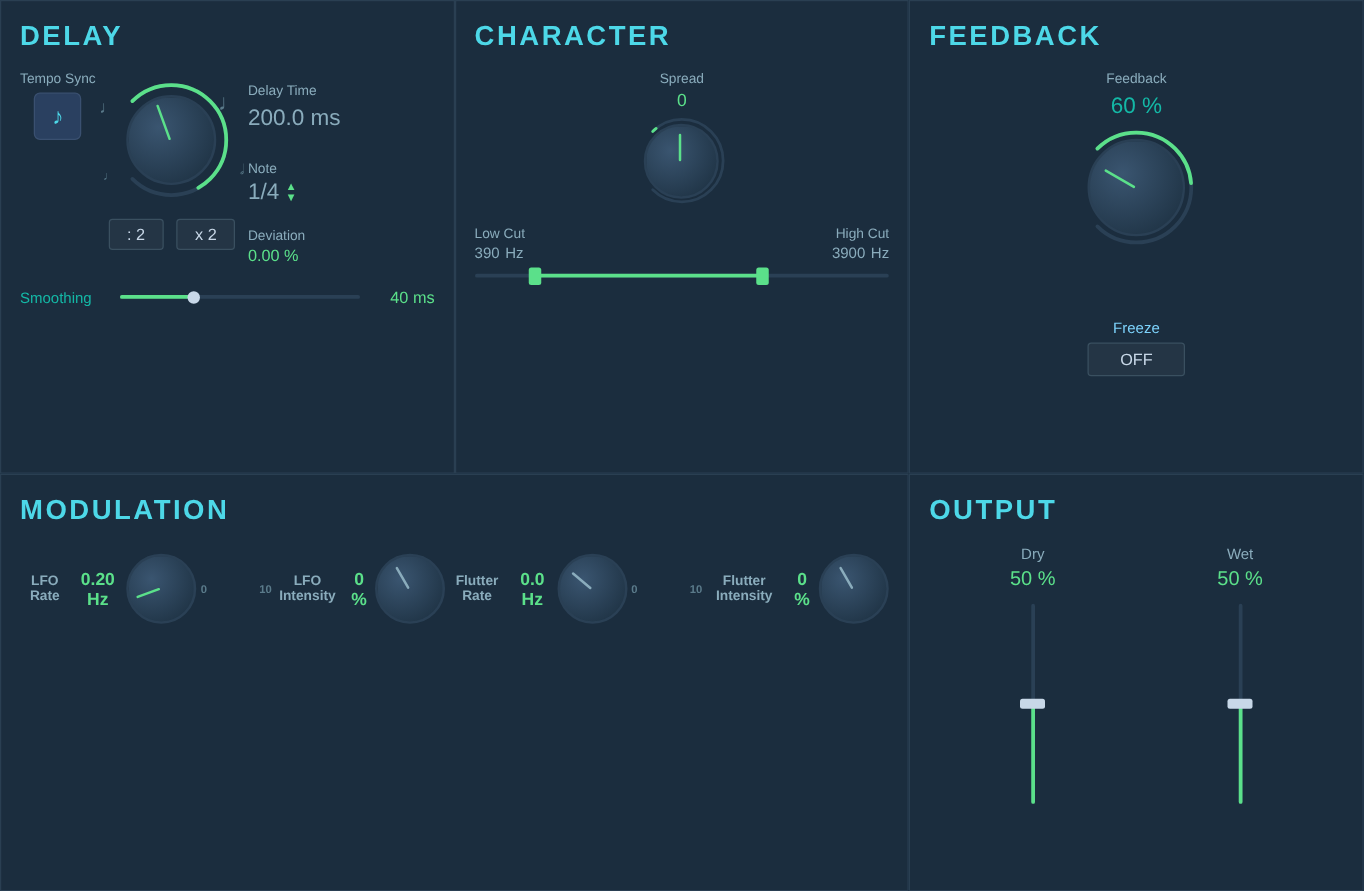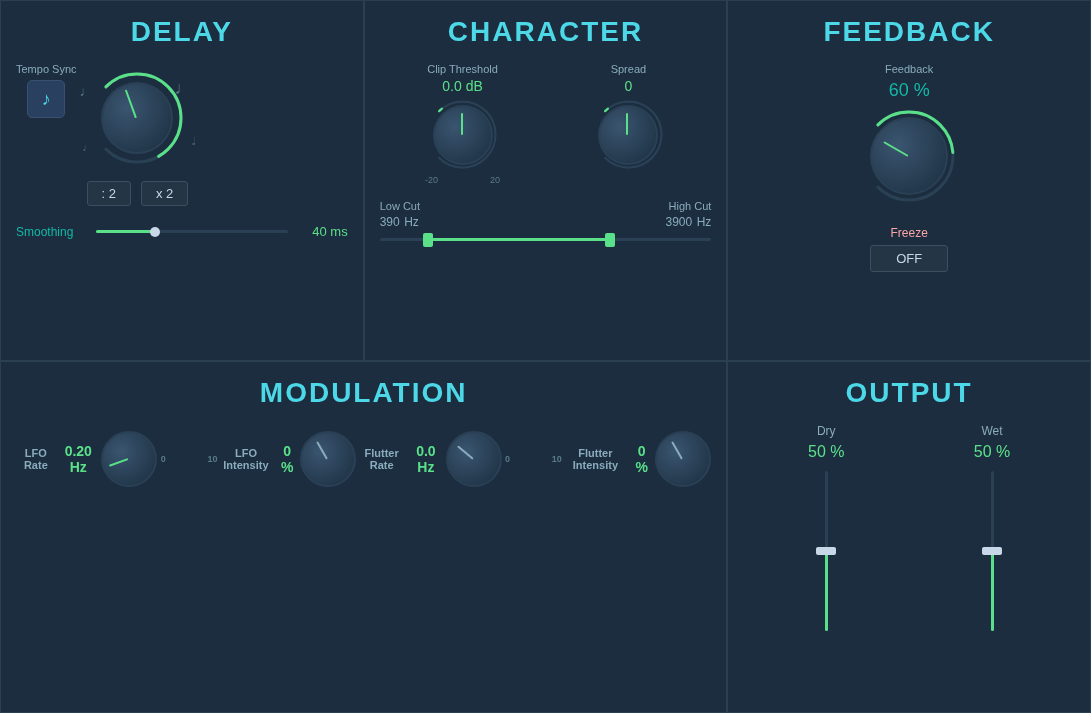"DELAY" .section-title { font-size: 28px -> 22px; text-align: center -> none }
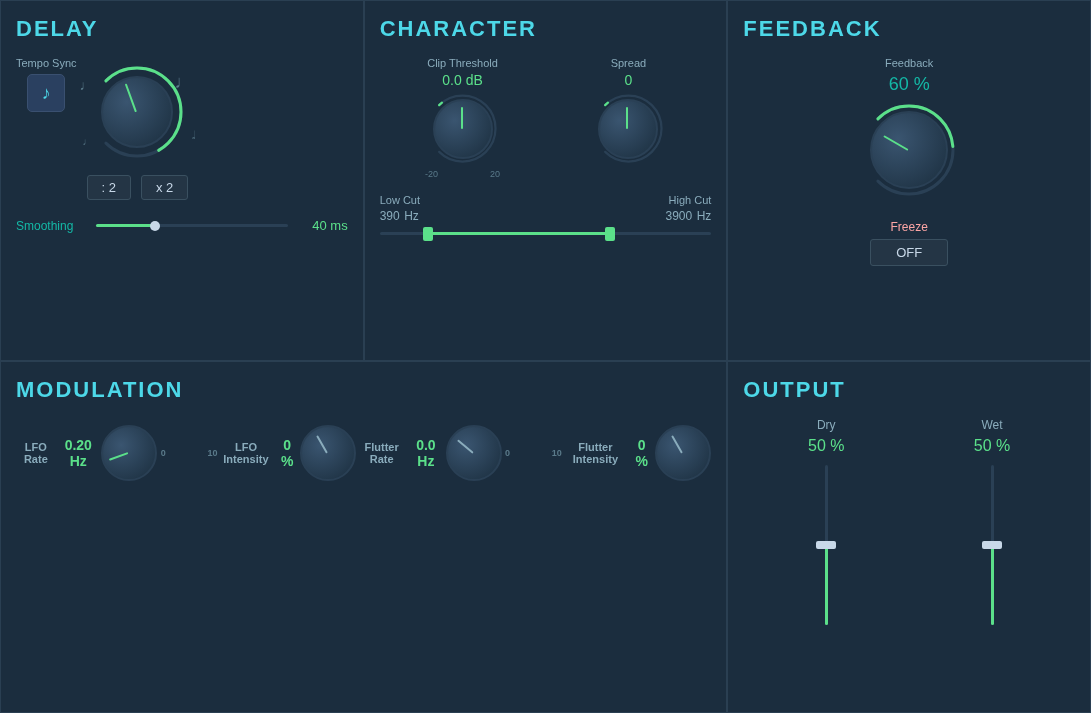"Clip Threshold" div.knob-group { html: <div> <span>Clip Threshold</span> <span> <span>0.0 dB</span> </span> <div> <svg> <circle></circle> <circle></circle> </svg> <div> <div></div> </div> </div> <div> <span>-20</span> <span>20</span> </div> </div> -> none }
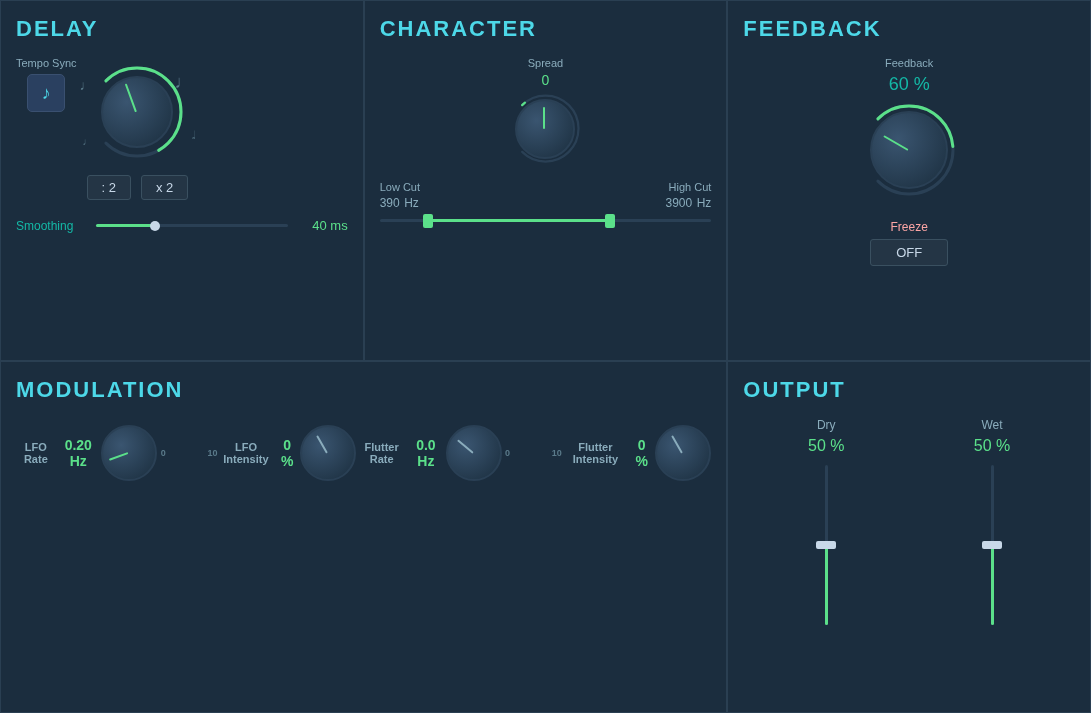"Delay Time" div.note-deviation { html: none -> <div> <span>Delay Time</span> <span>200.0 ms</span> <div> <span>Note</span> <div> <span>1/4</span> <div> <span>▲</span> <span>▼</span> </div> </div> </div> <div> <span>Deviation</span> <div>0.00 %</div> </div> </div> }
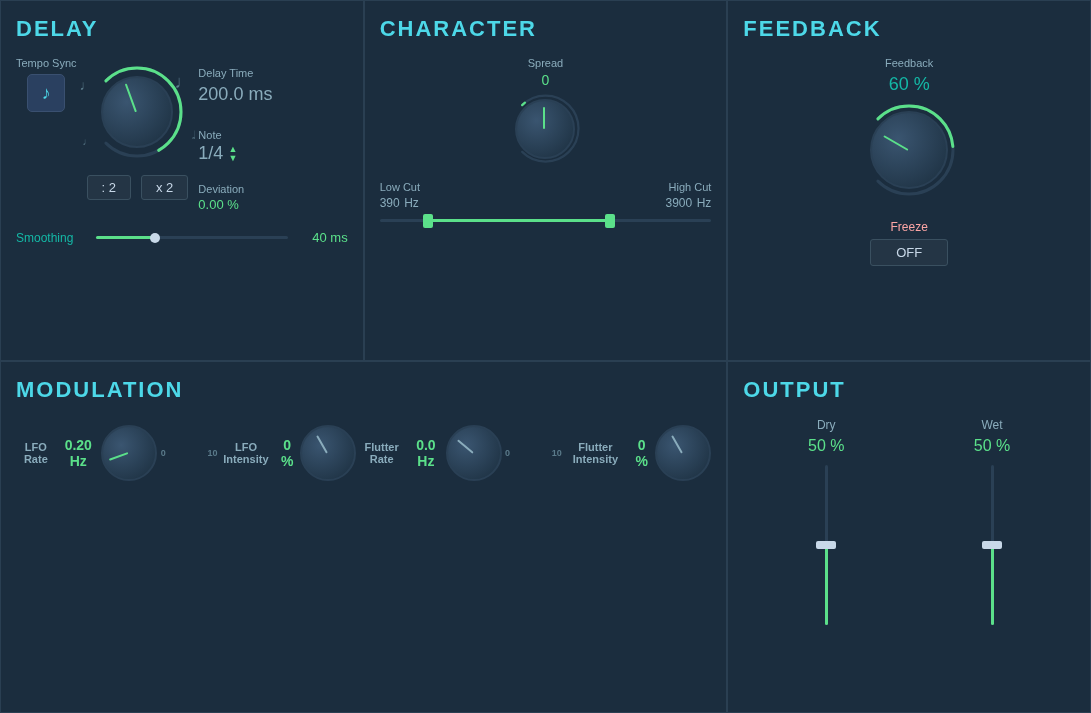"Freeze" .freeze-label { color: #fca5a5 -> #7dd3fc; margin-top: none -> 35px }
